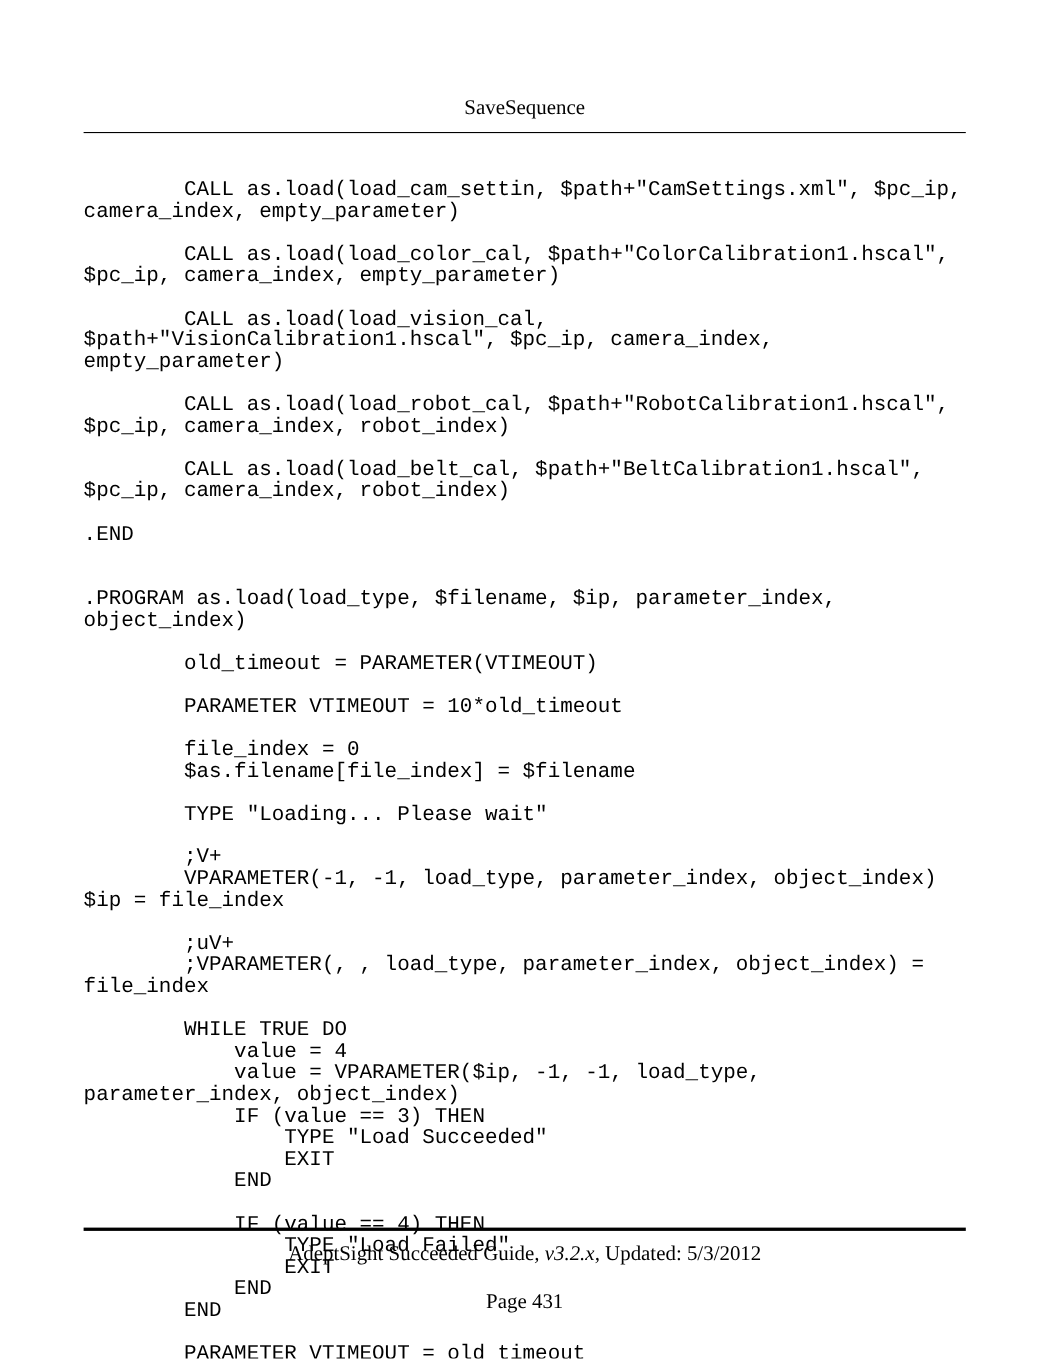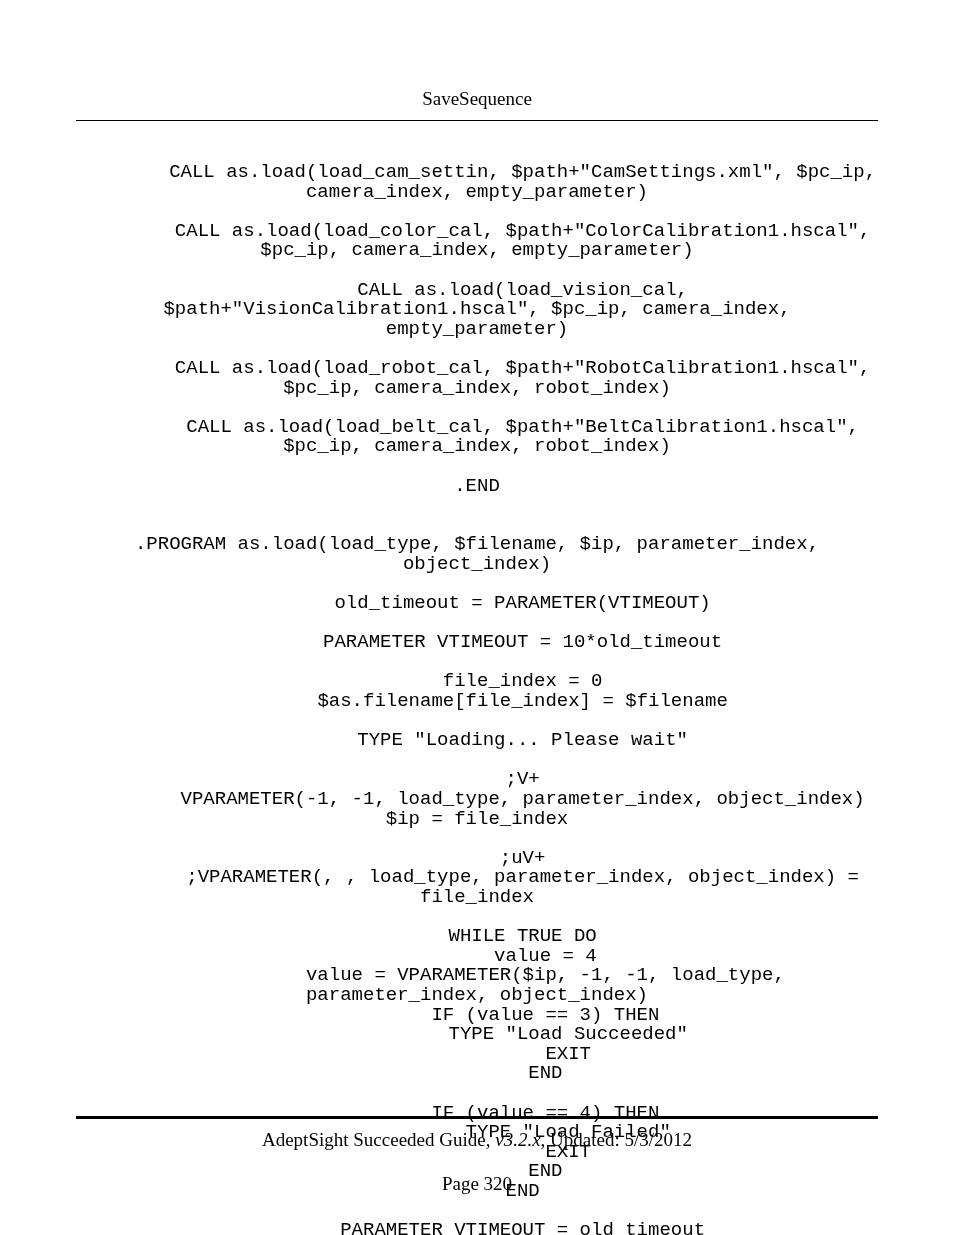"SaveSequence" * { text-align: center -> none }
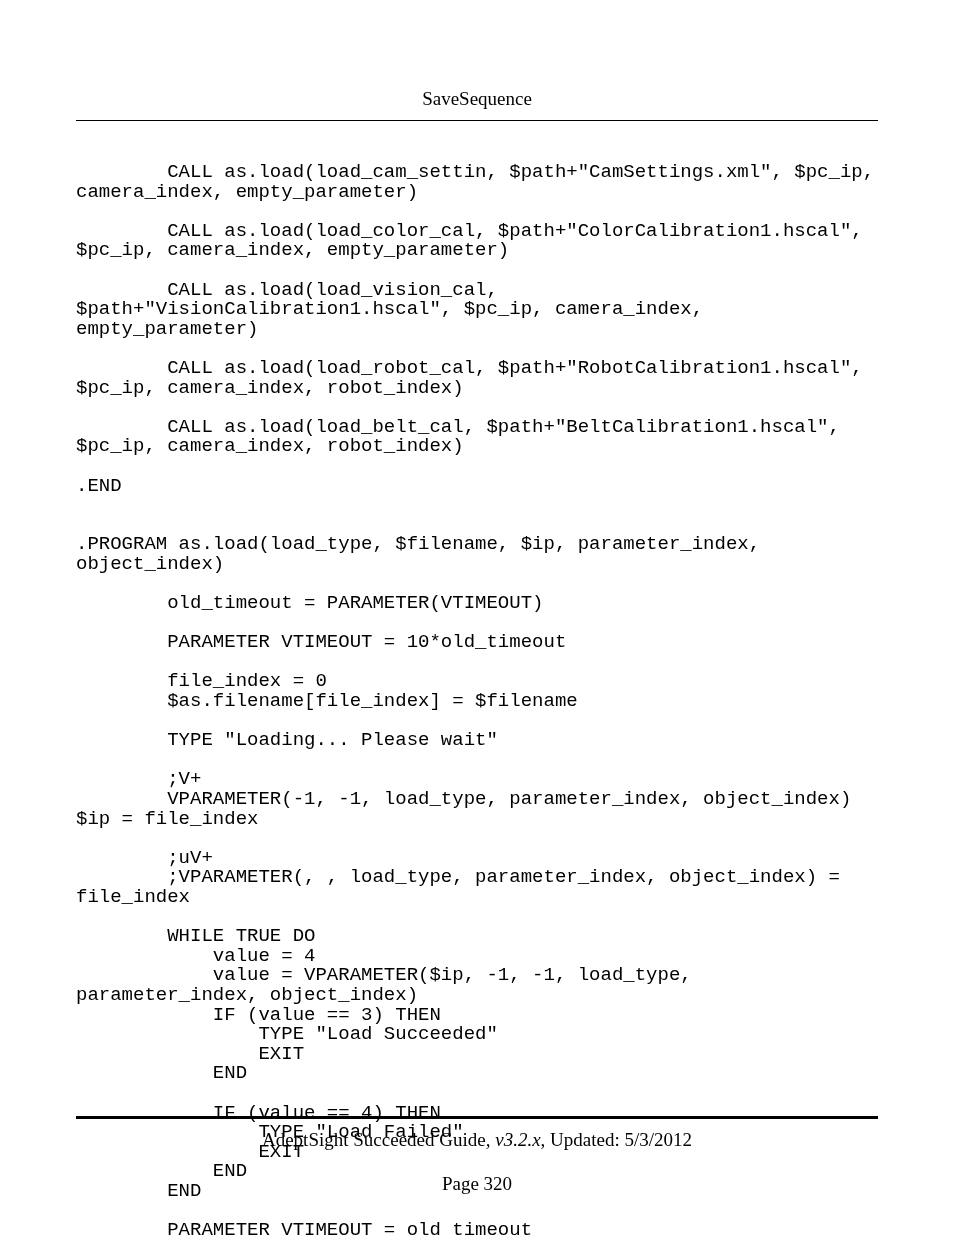"Page 320" span { text: 320 -> 431 }
